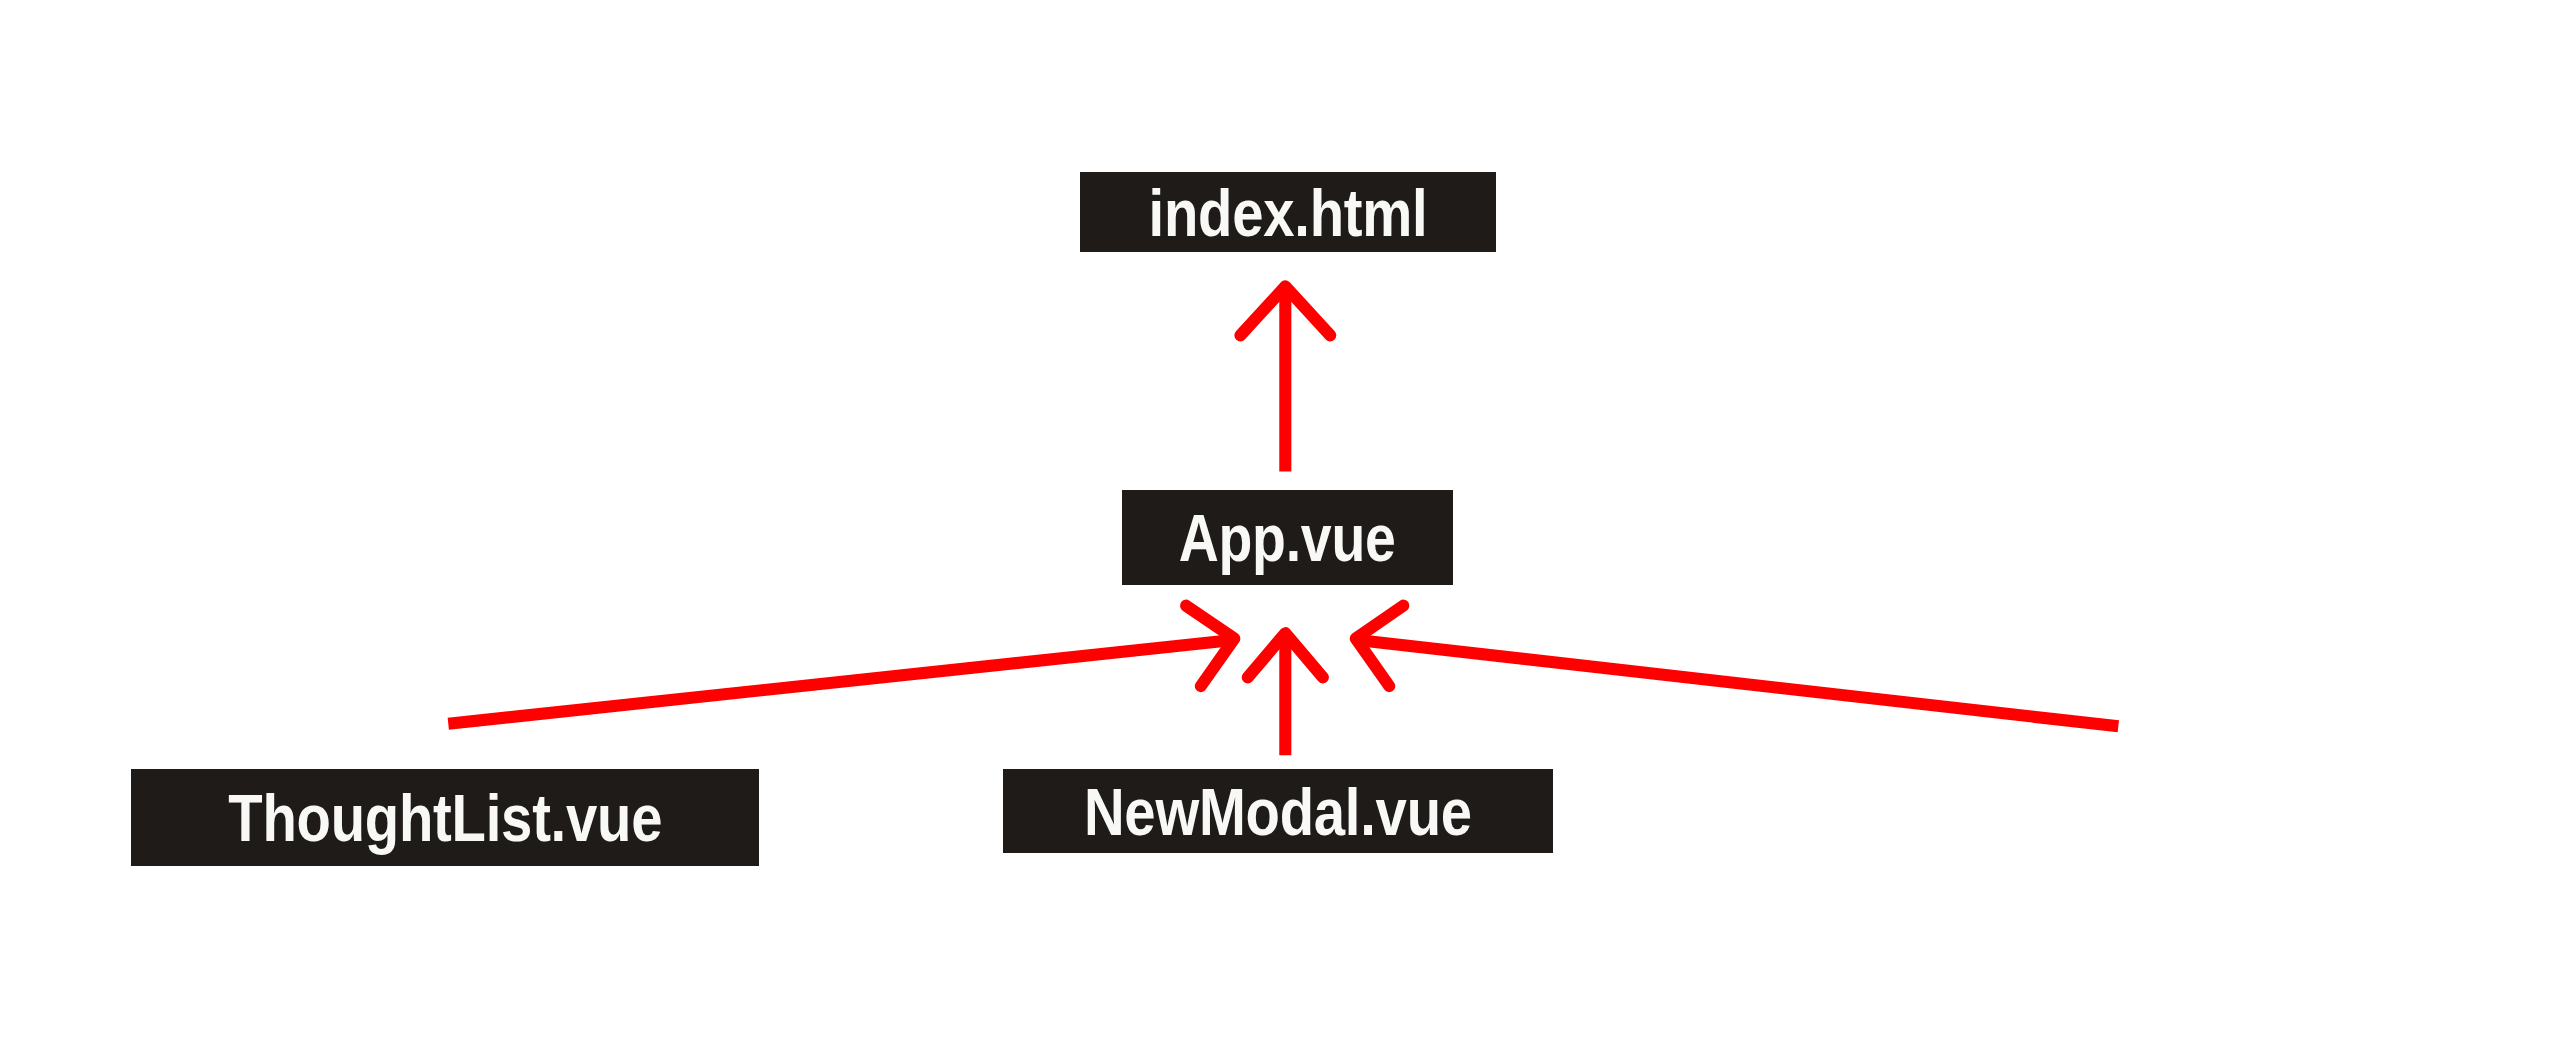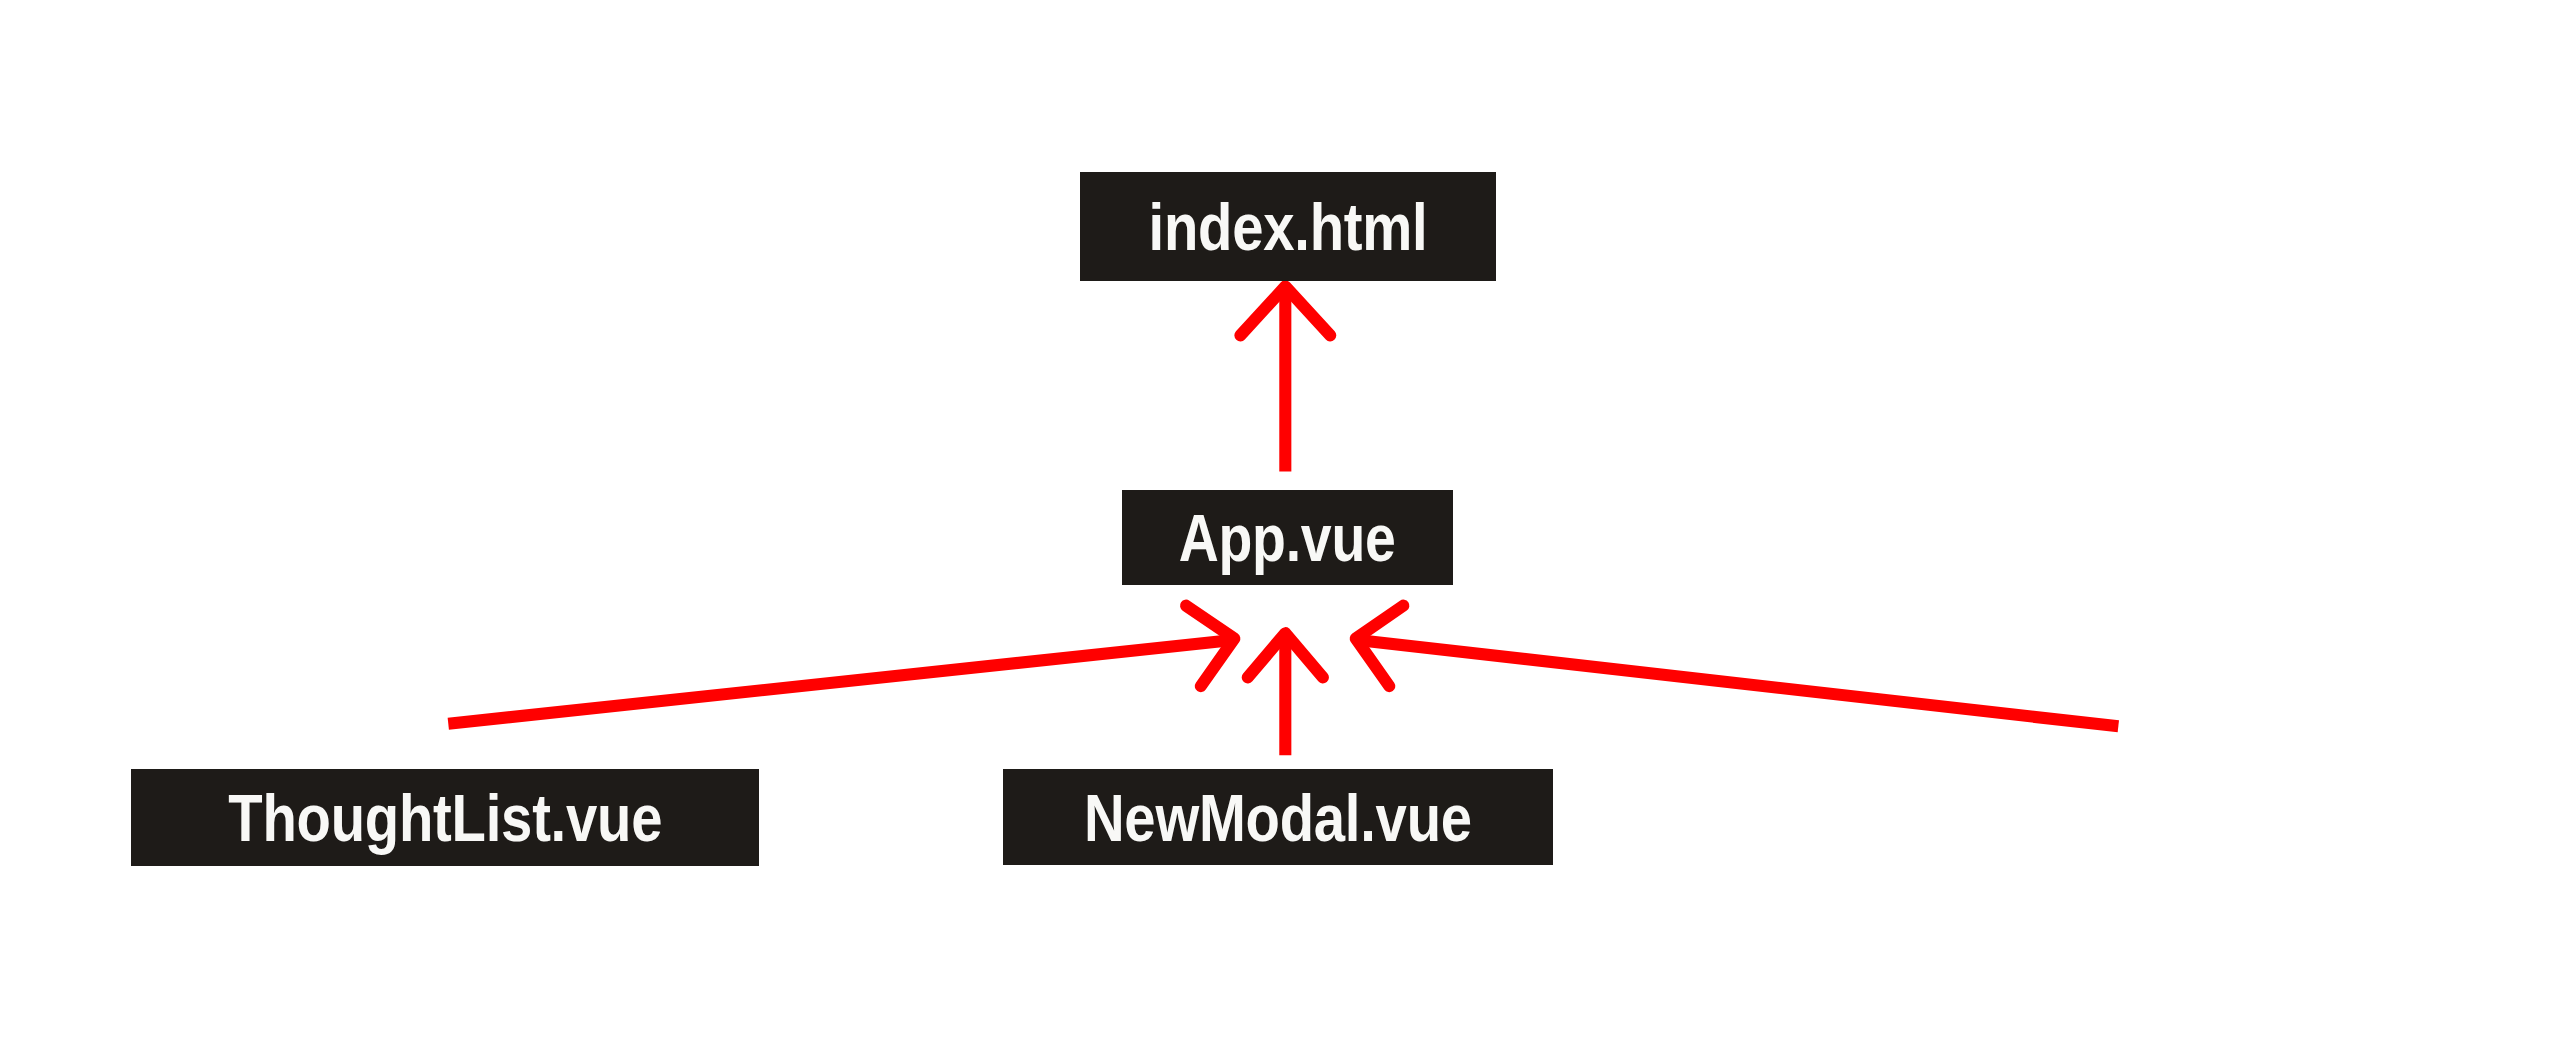"index.html" #node-index { height: 109px -> 80px }
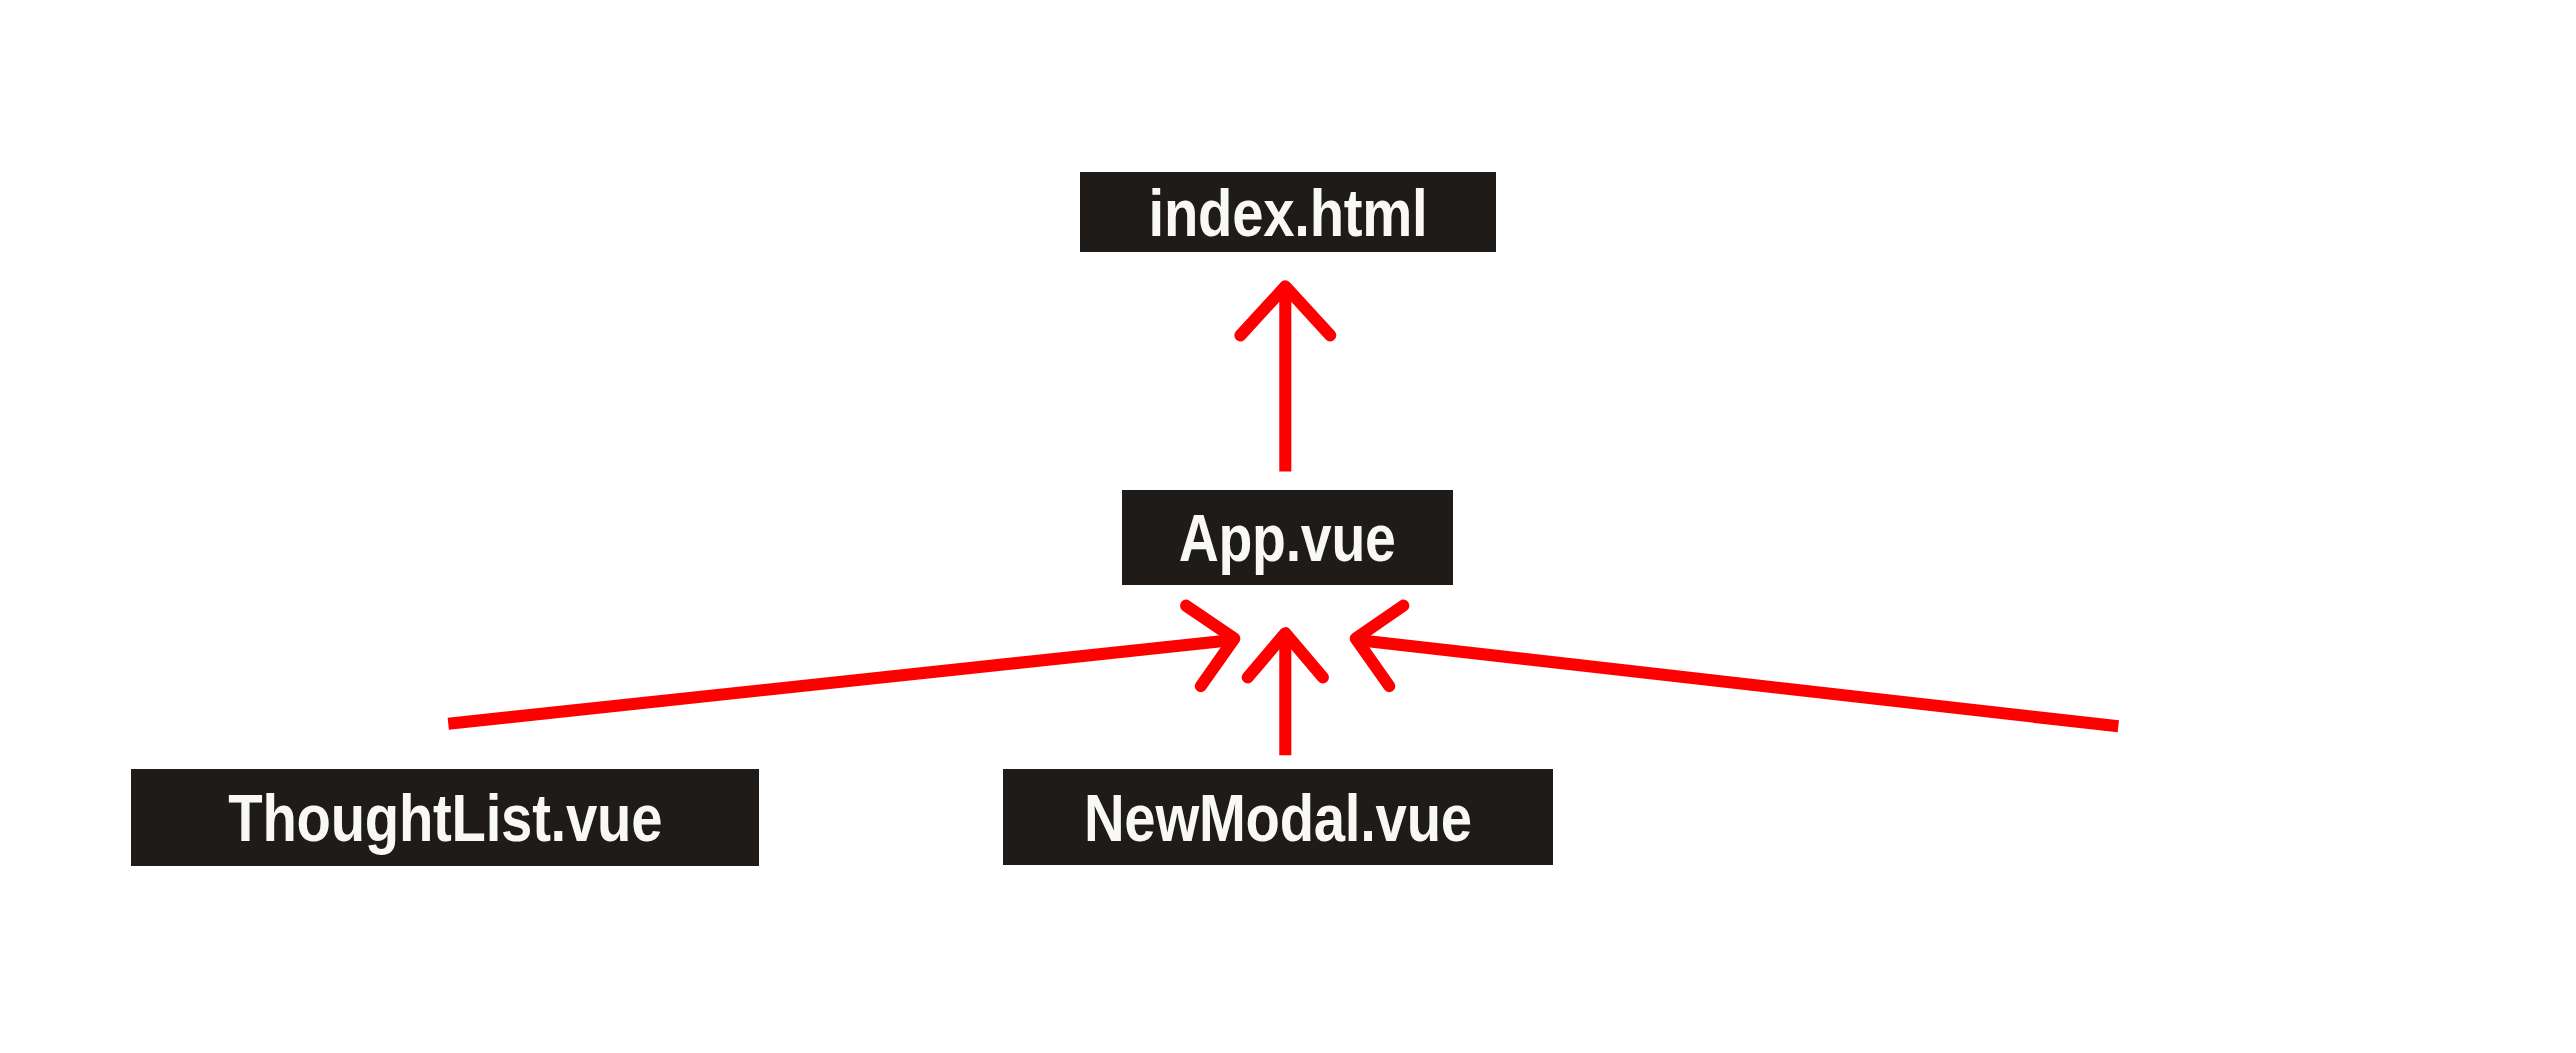"NewModal.vue" #node-newmodal { height: 96px -> 84px }
